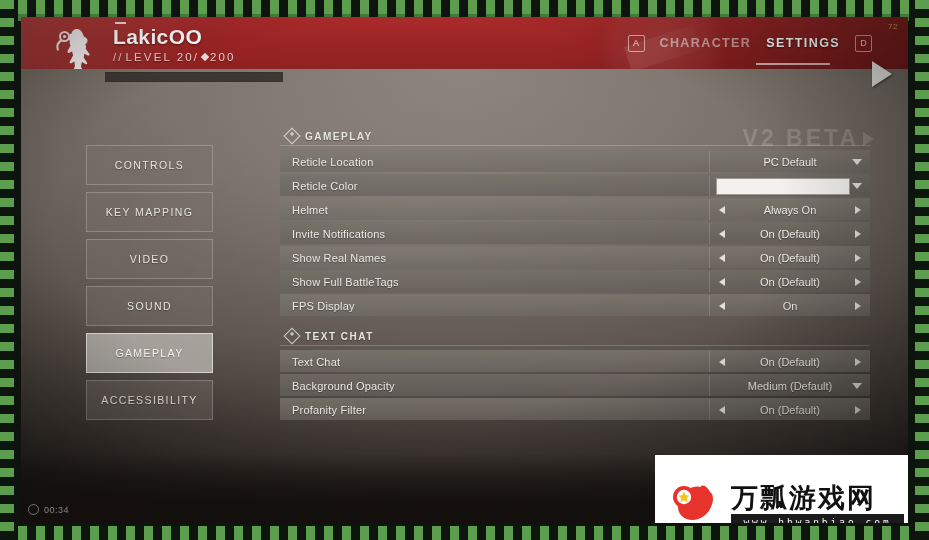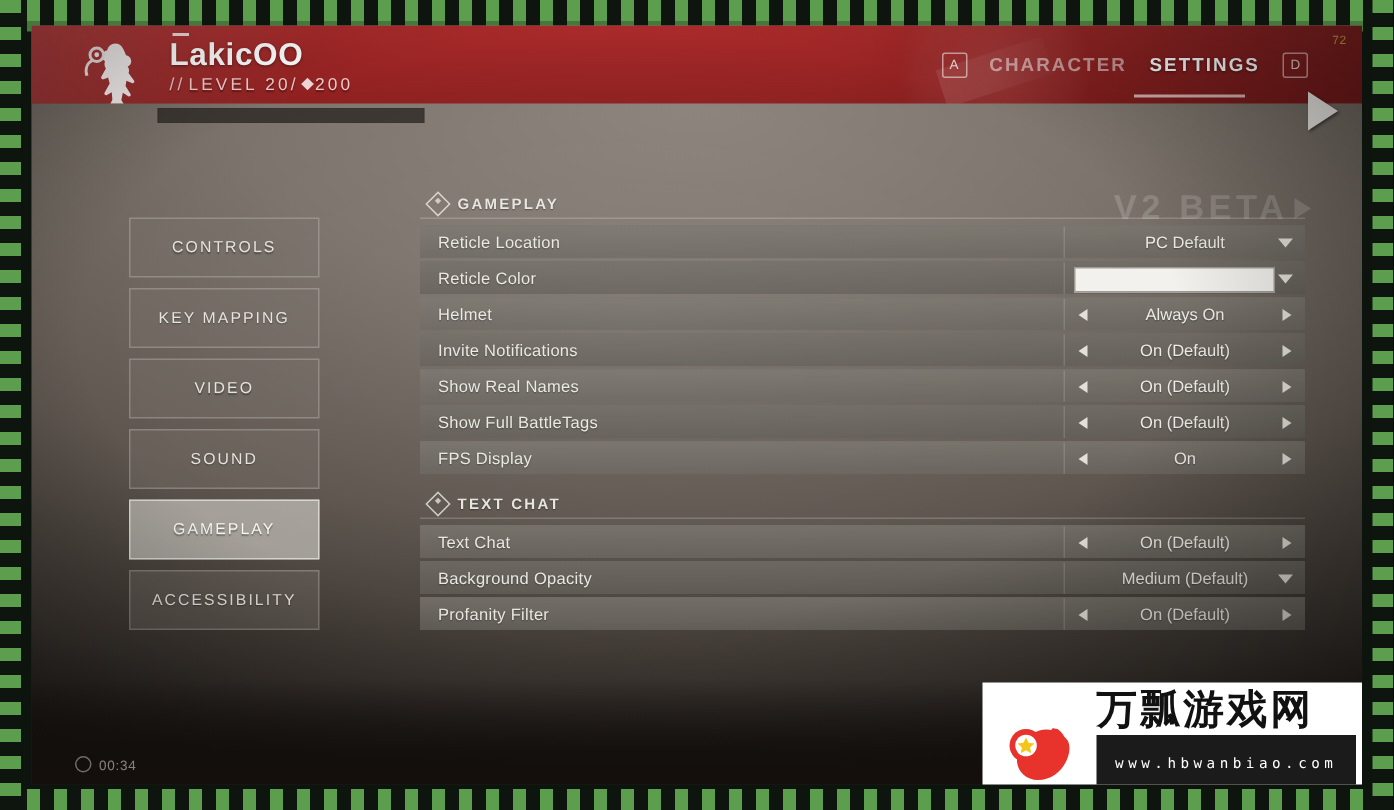"00:34" .timer { left: 29px -> 7px }
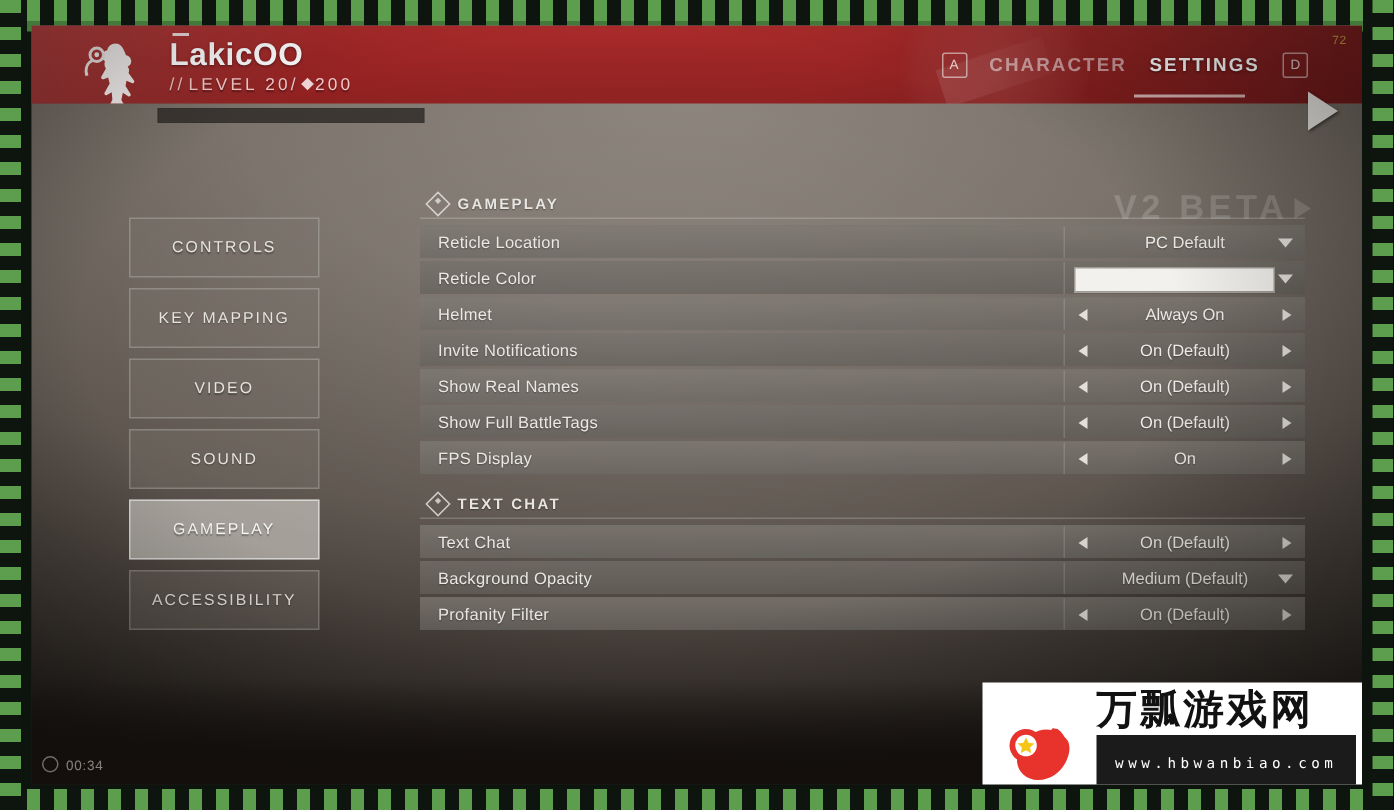"www.hbwanbiao.com" .logo-url { padding: 14px 0 -> 2px 0 }
